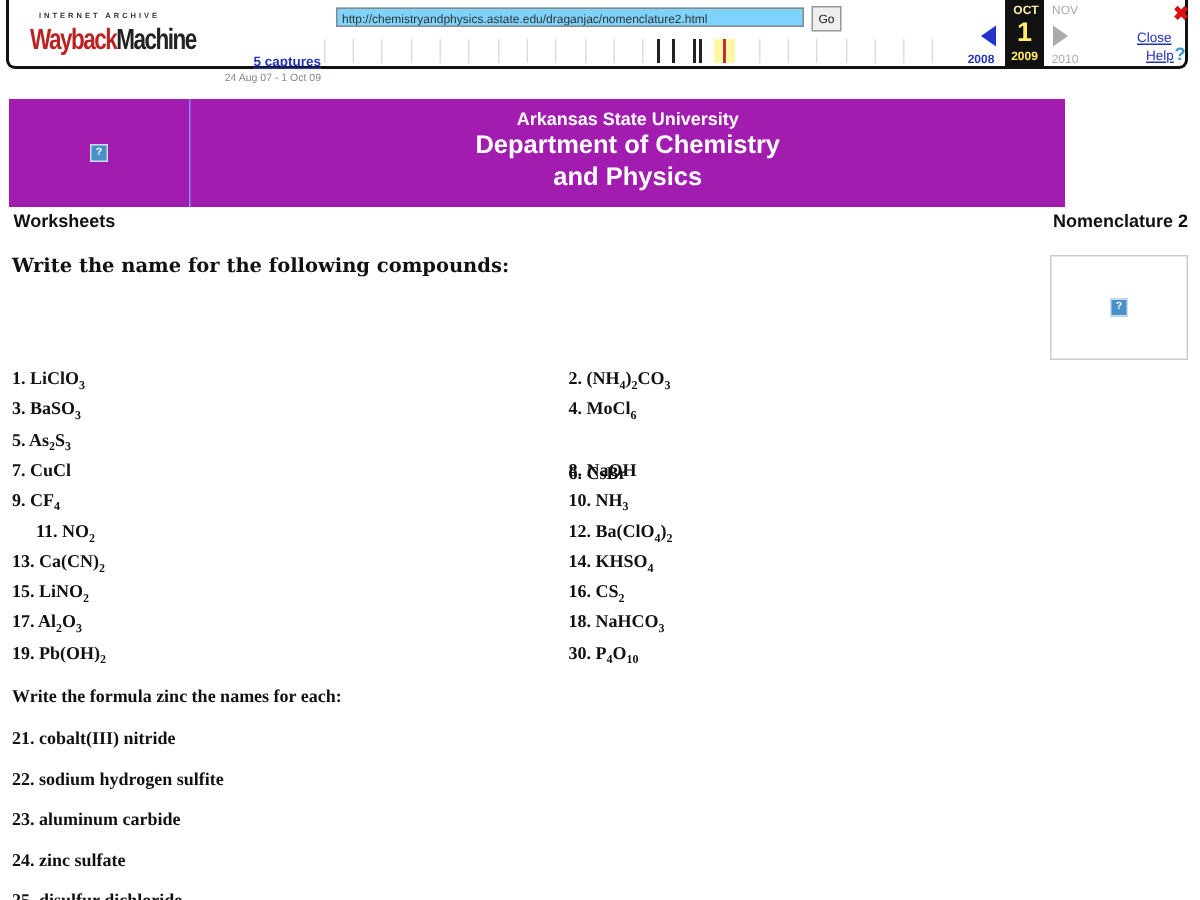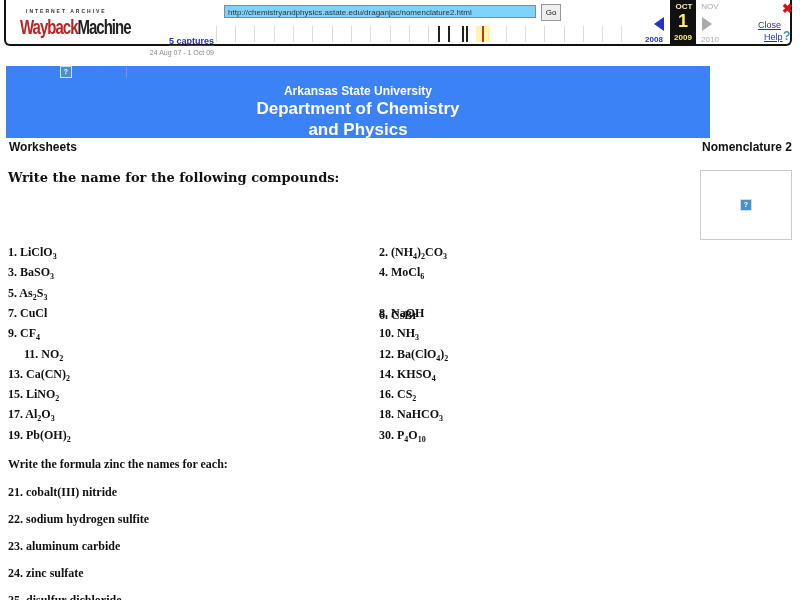"Arkansas State University" #banner { background: #3b82f6 -> #a21caf; flex-direction: column -> none }
